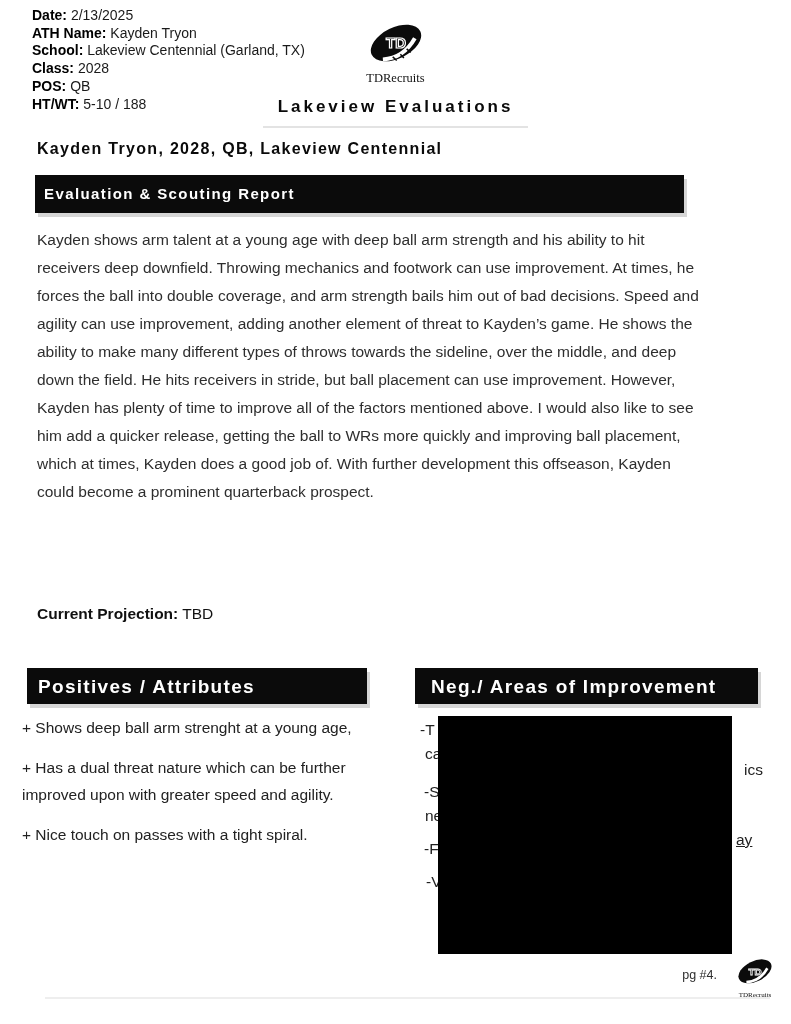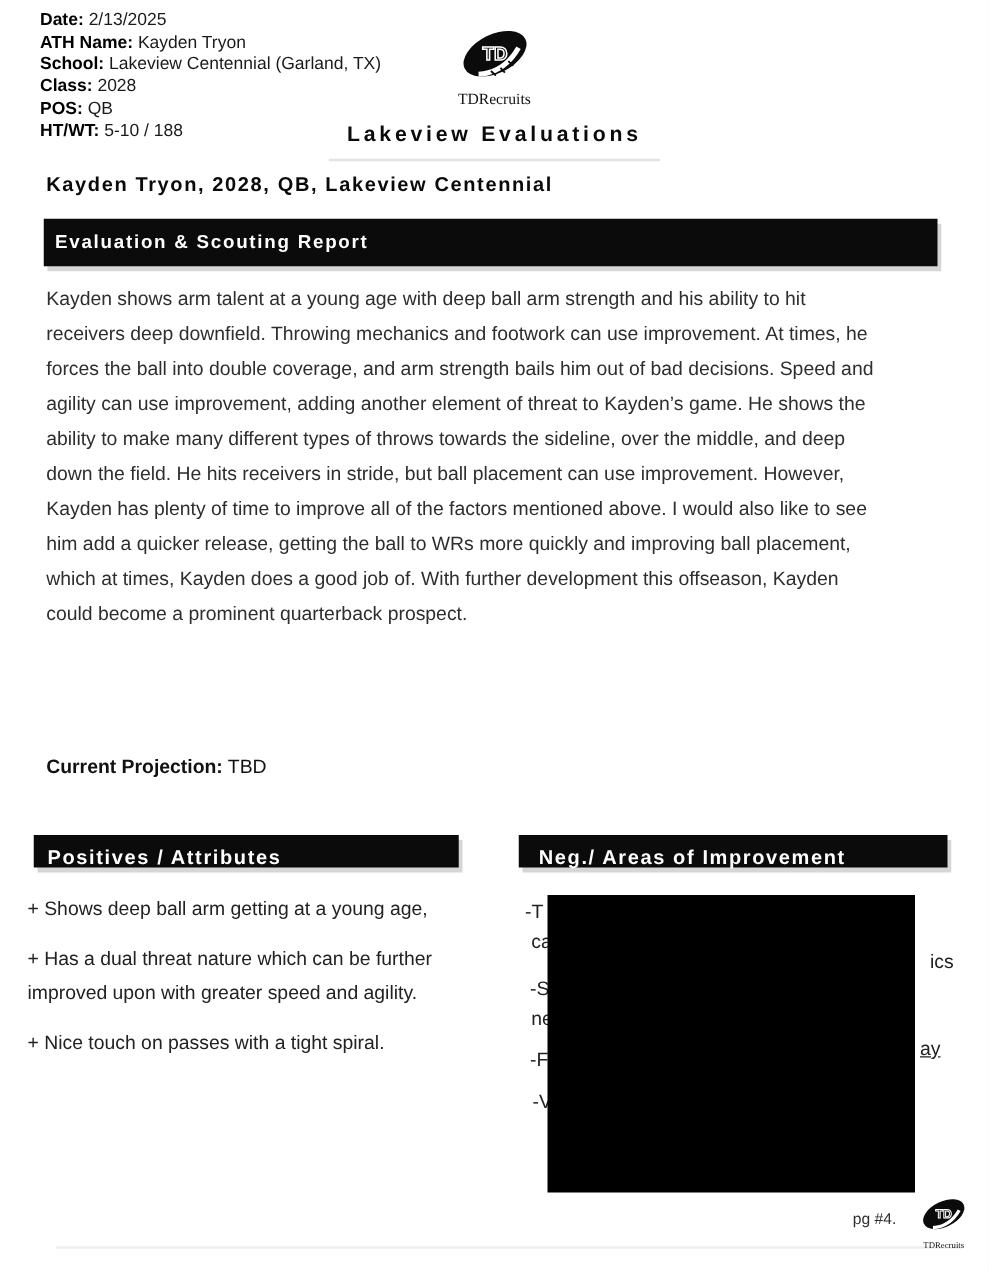"Evaluation & Scouting Report" .main-banner { width: 715px -> 649px }
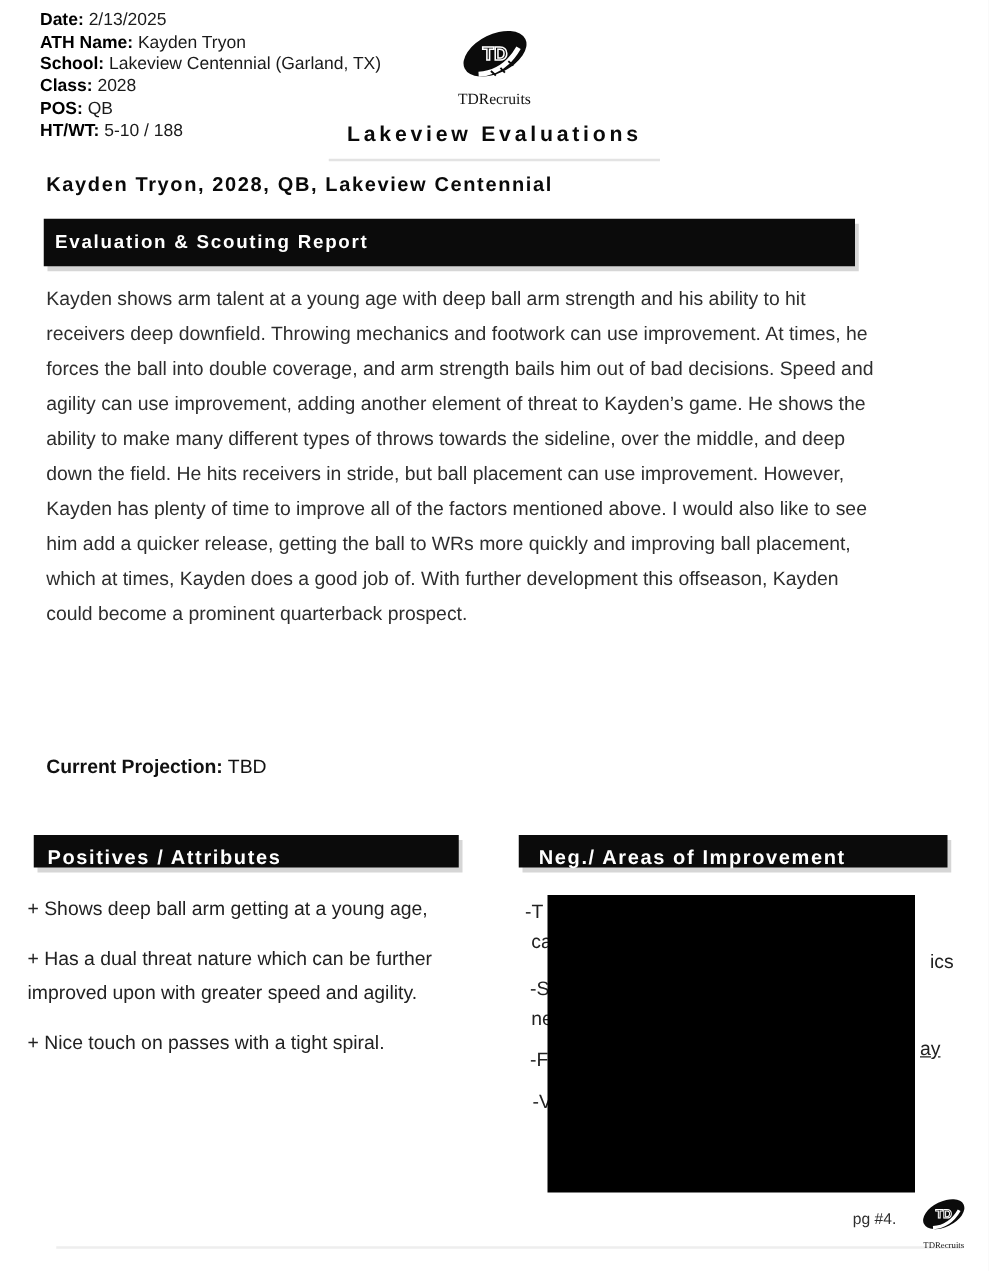"Positives / Attributes" .col-banner { font-size: 16px -> 19px; height: 26px -> 36px }
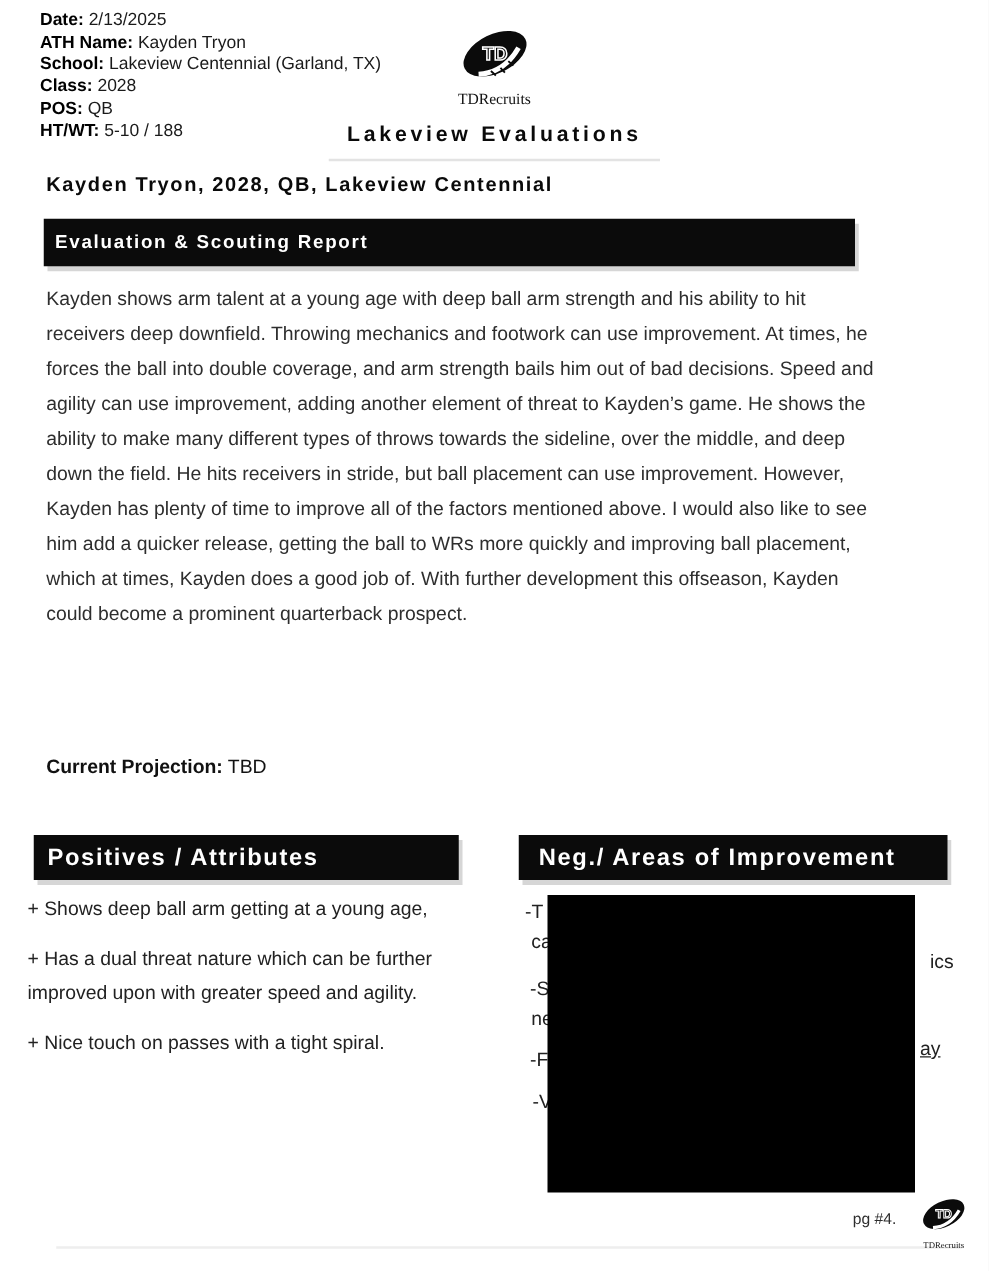"+ Shows deep ball arm" div.pos-line { text: getting -> strenght }
